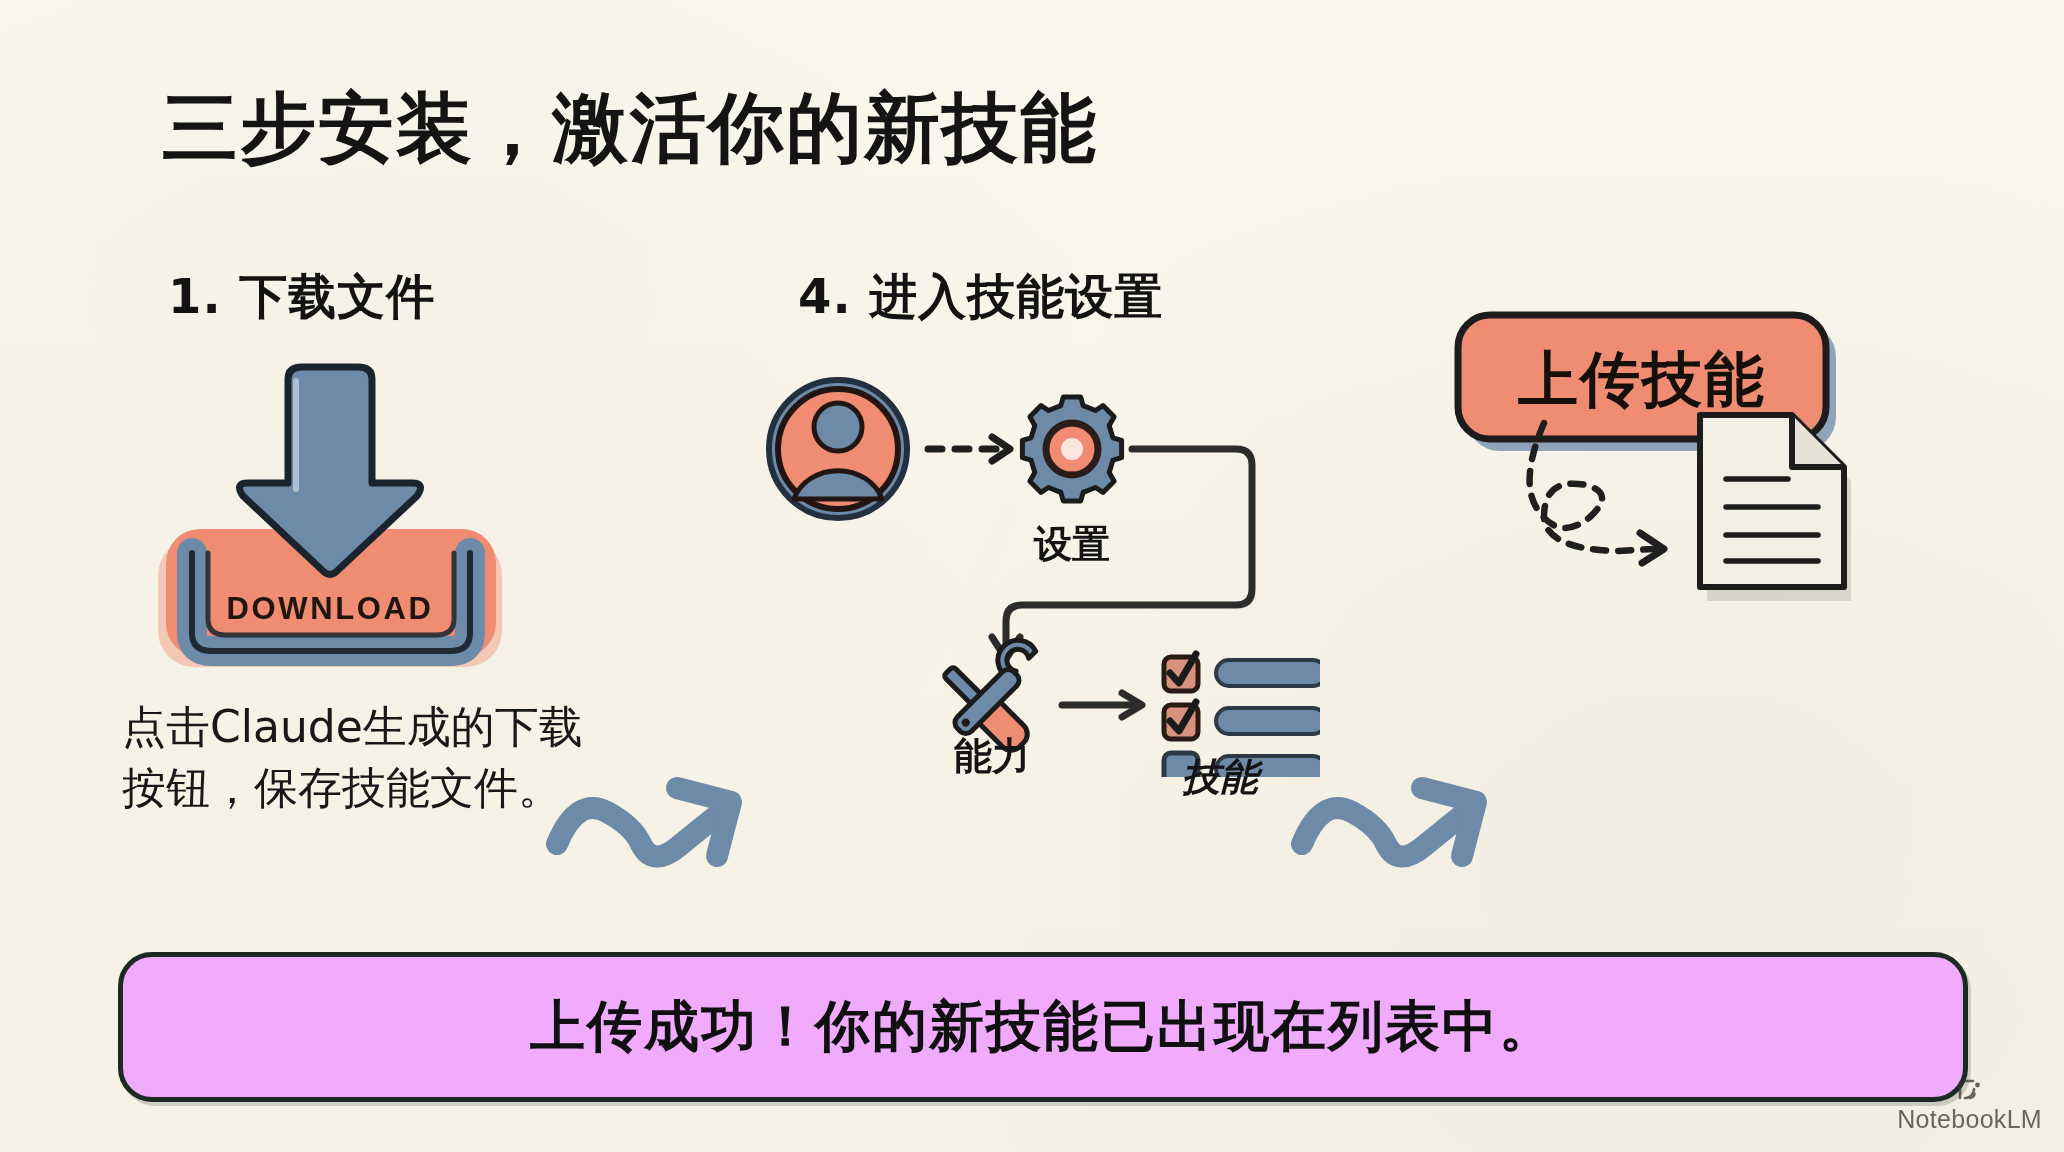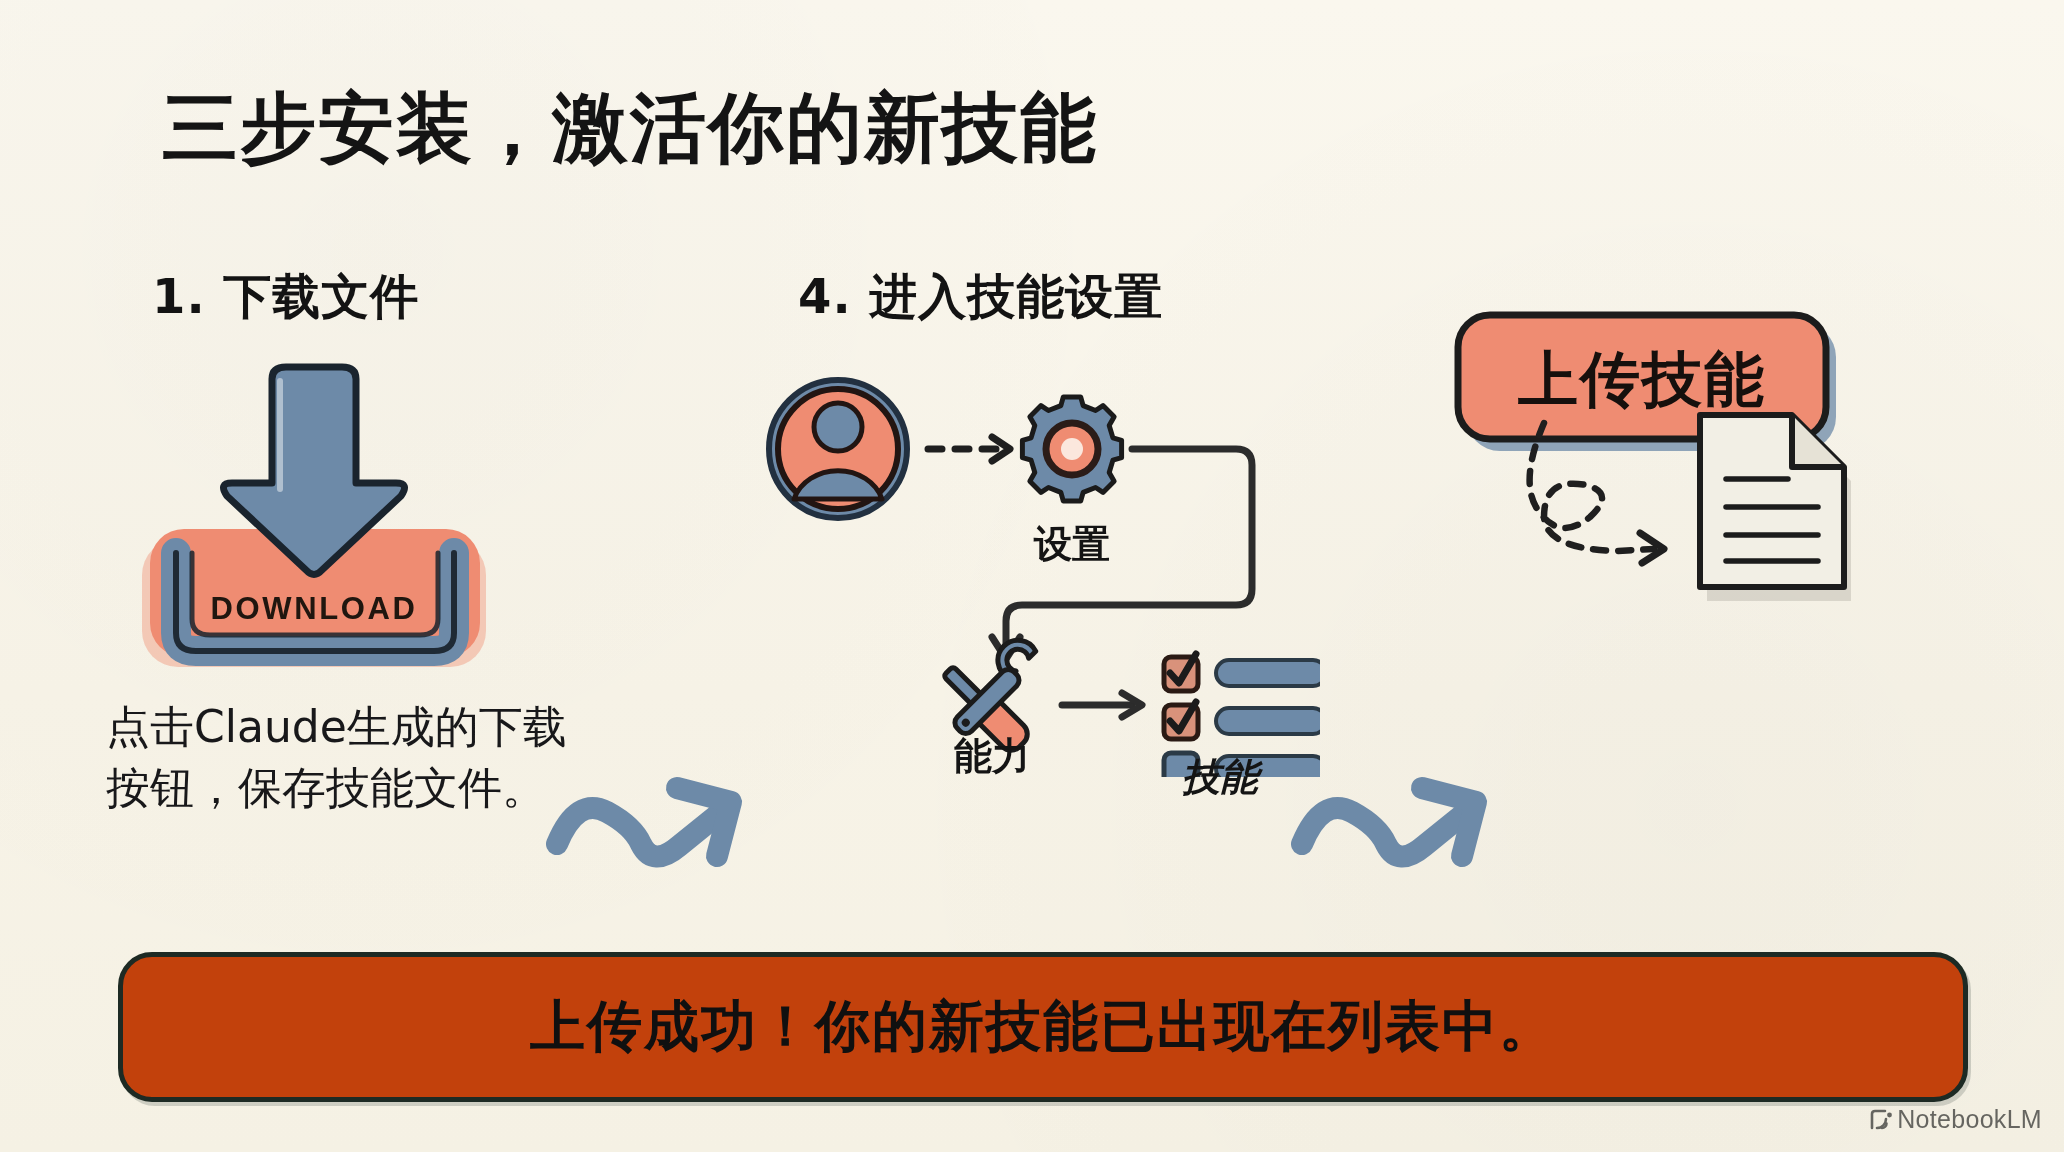"1. 下载文件" .step-1 { left: 104px -> 120px }
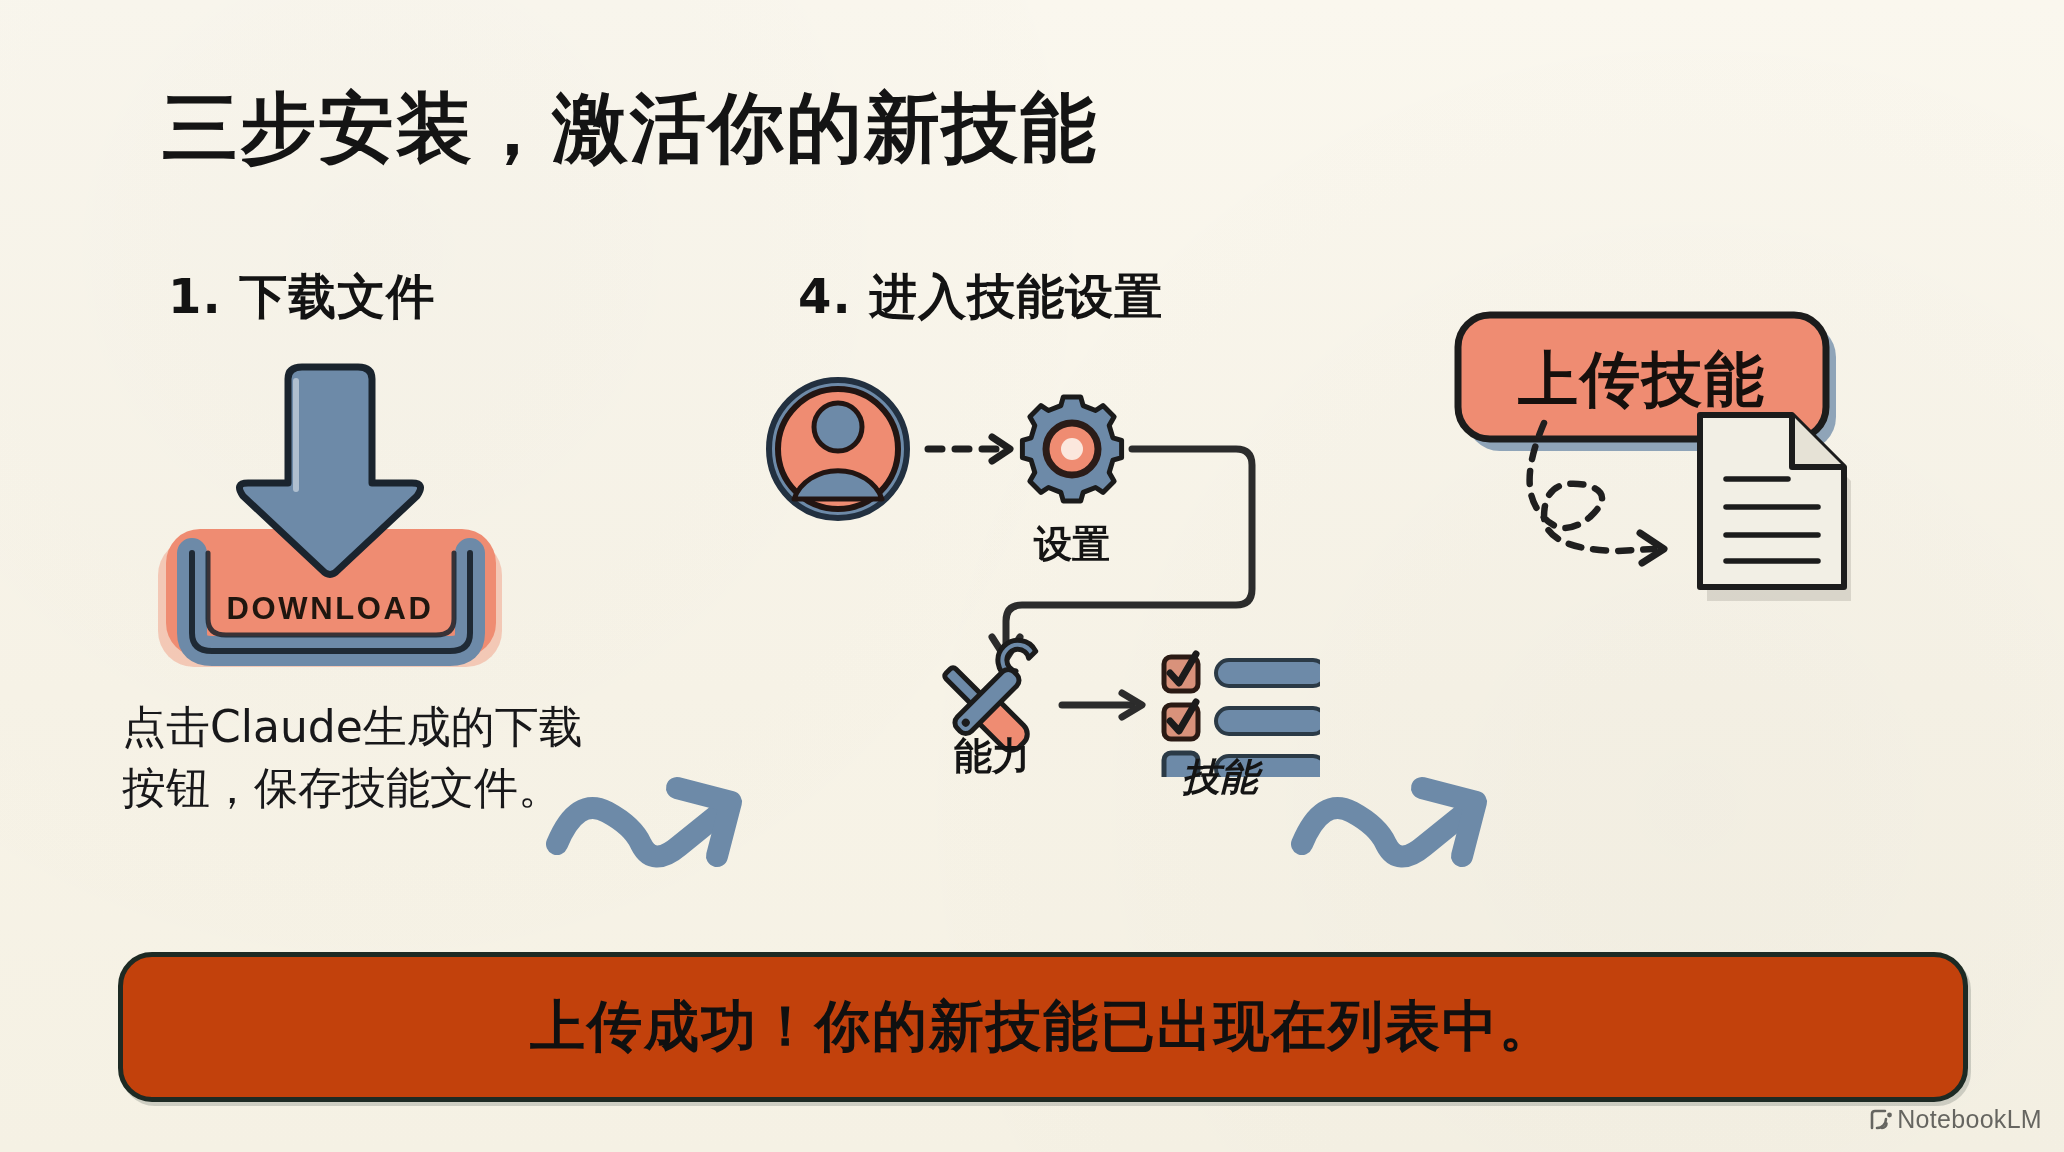"上传成功！你的新技能已出现在列表中。" .success-banner { background: #c2410c -> #f0abfc }
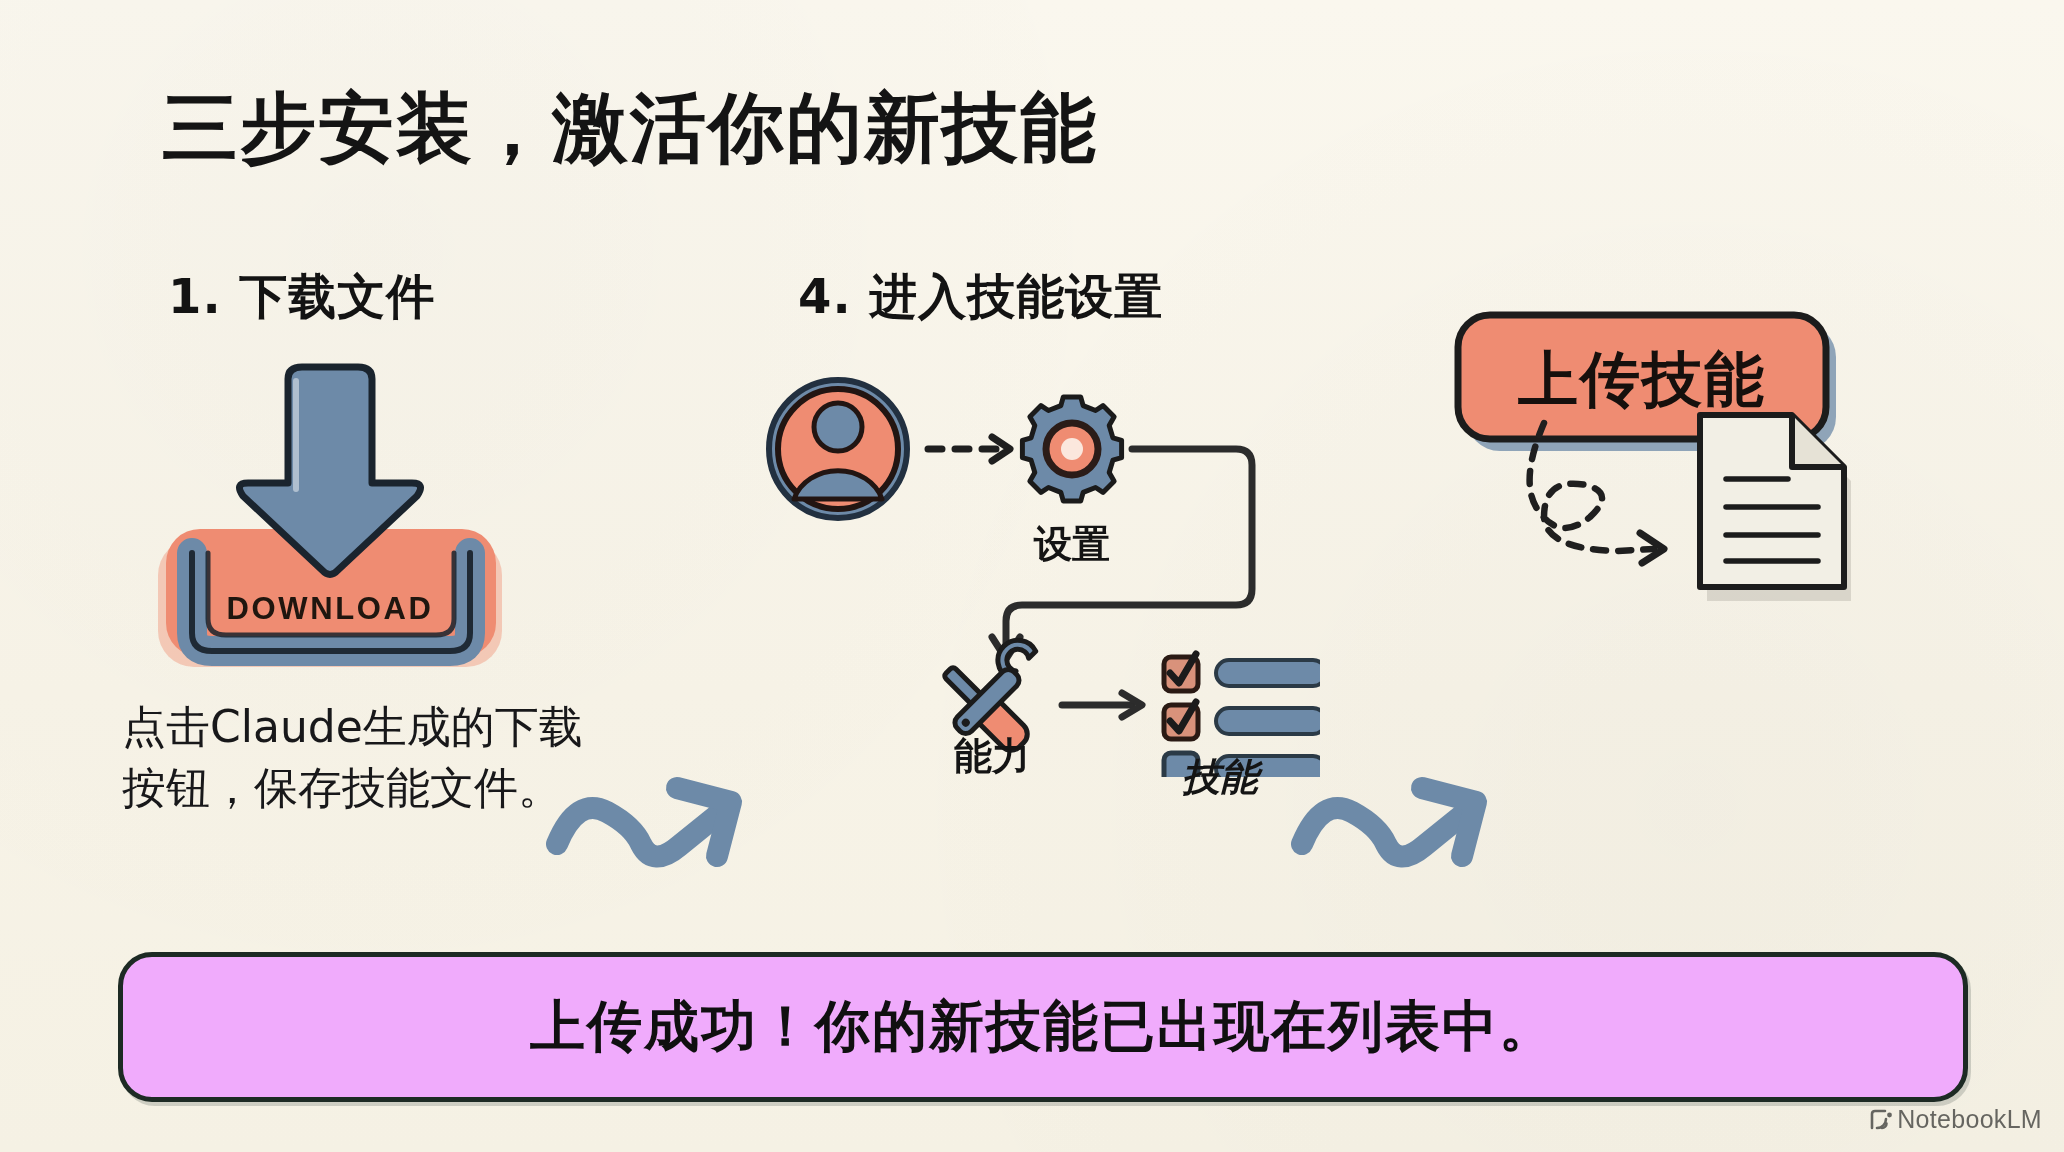"NotebookLM" .watermark { flex-direction: none -> column }
